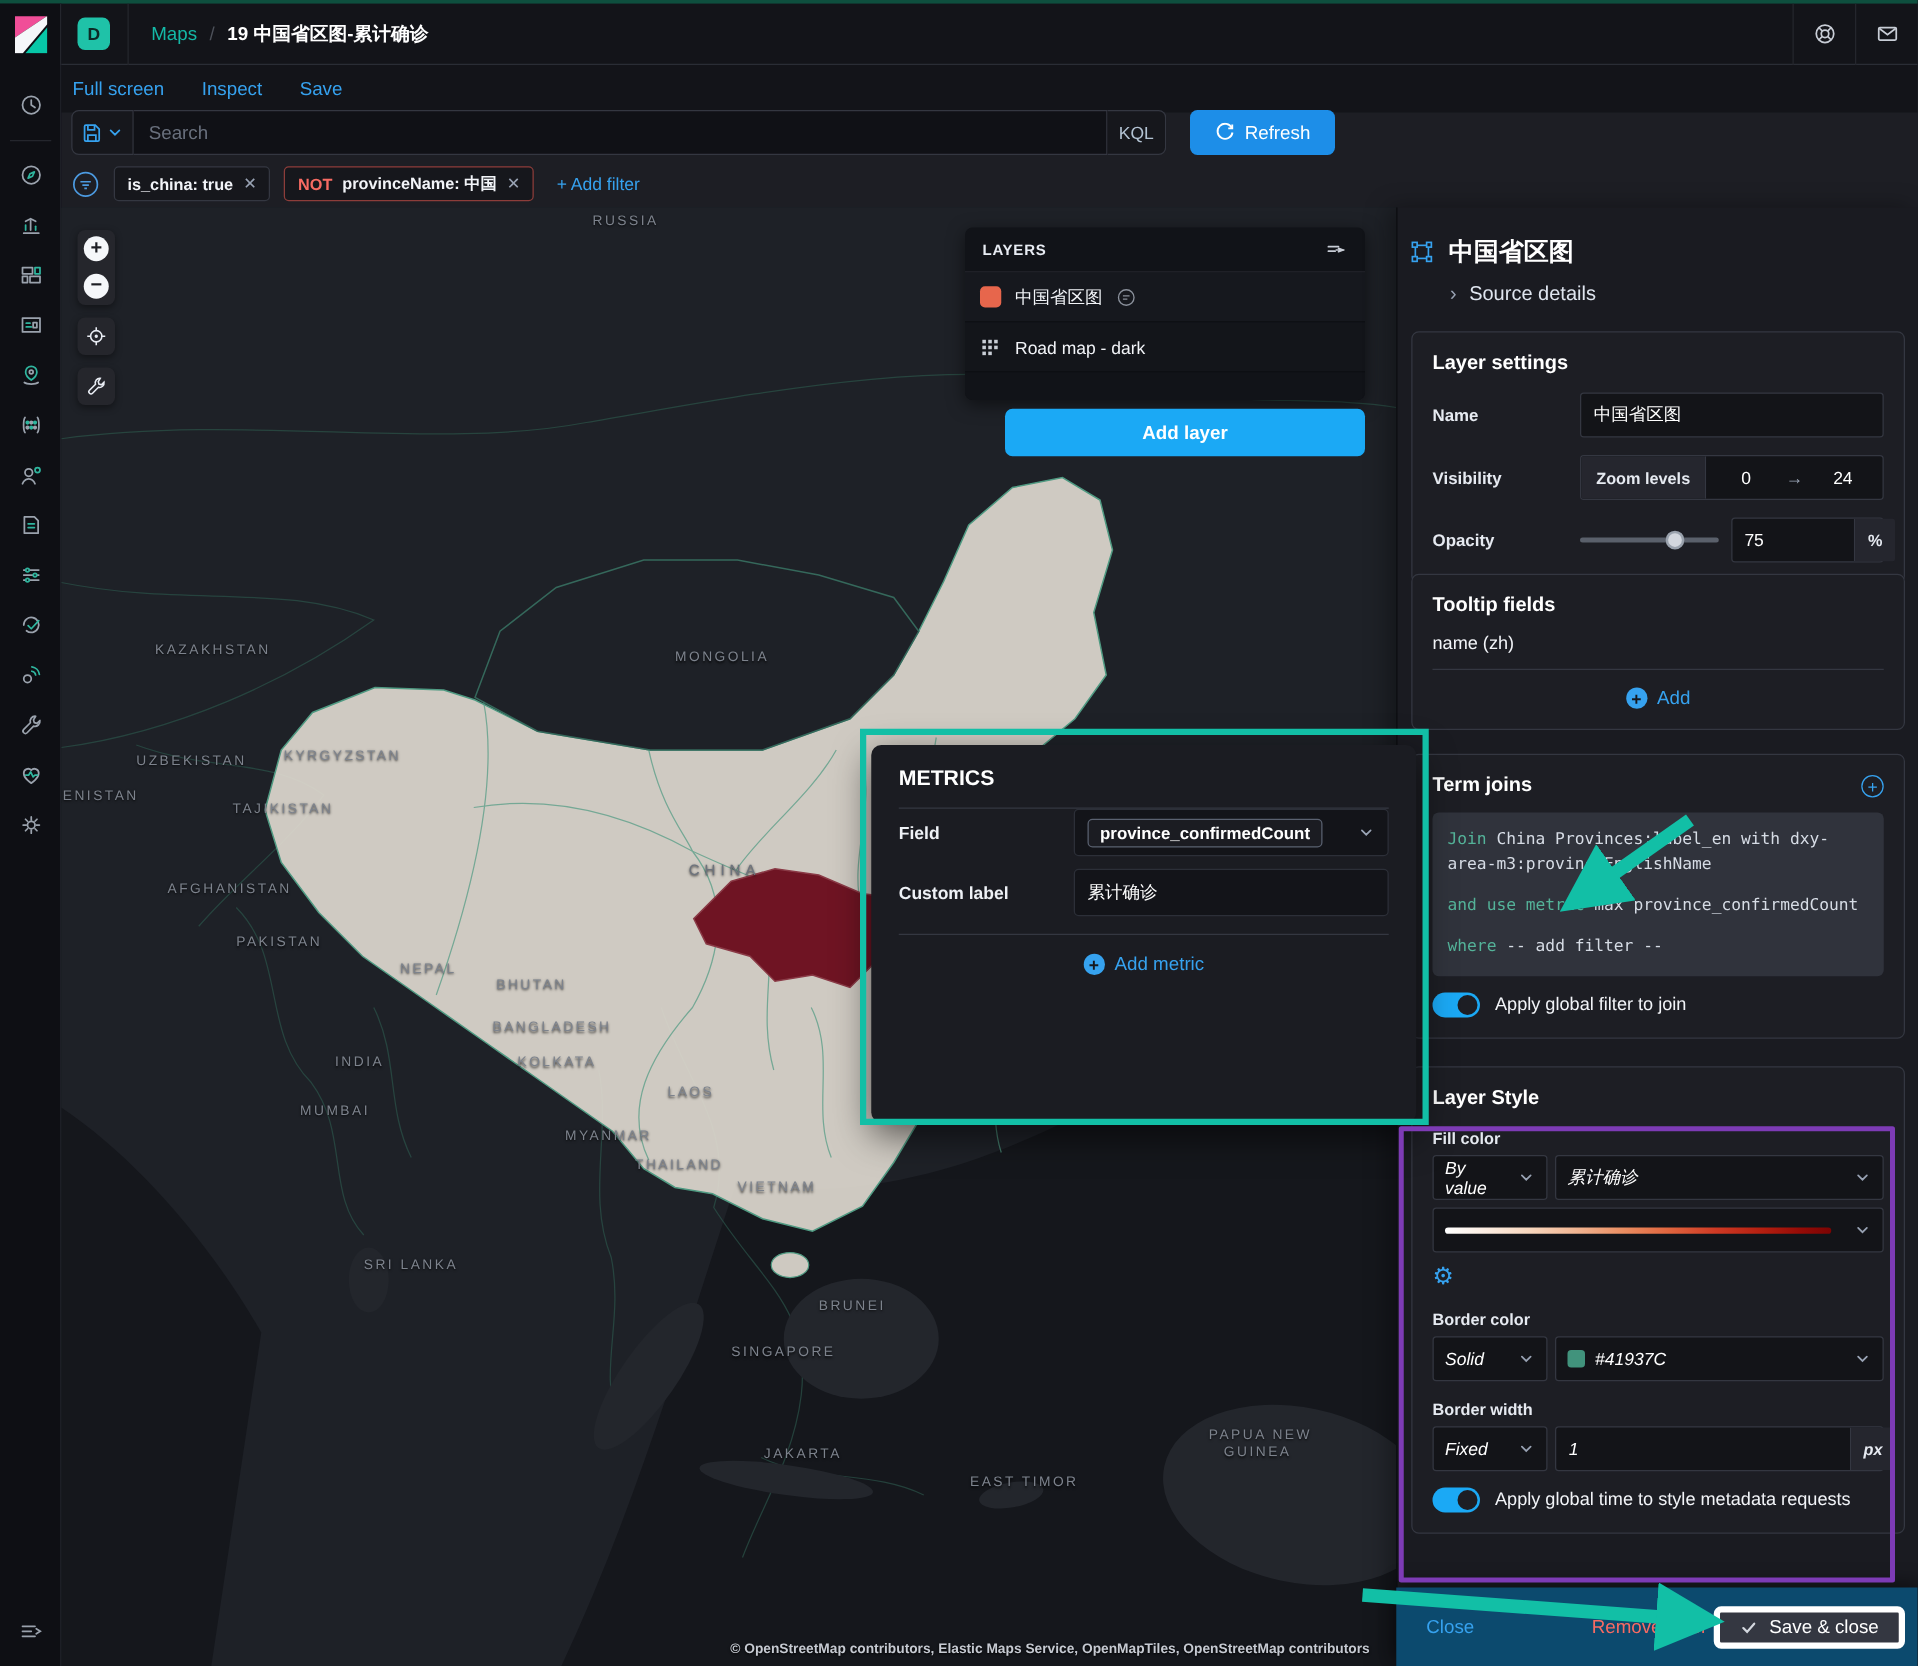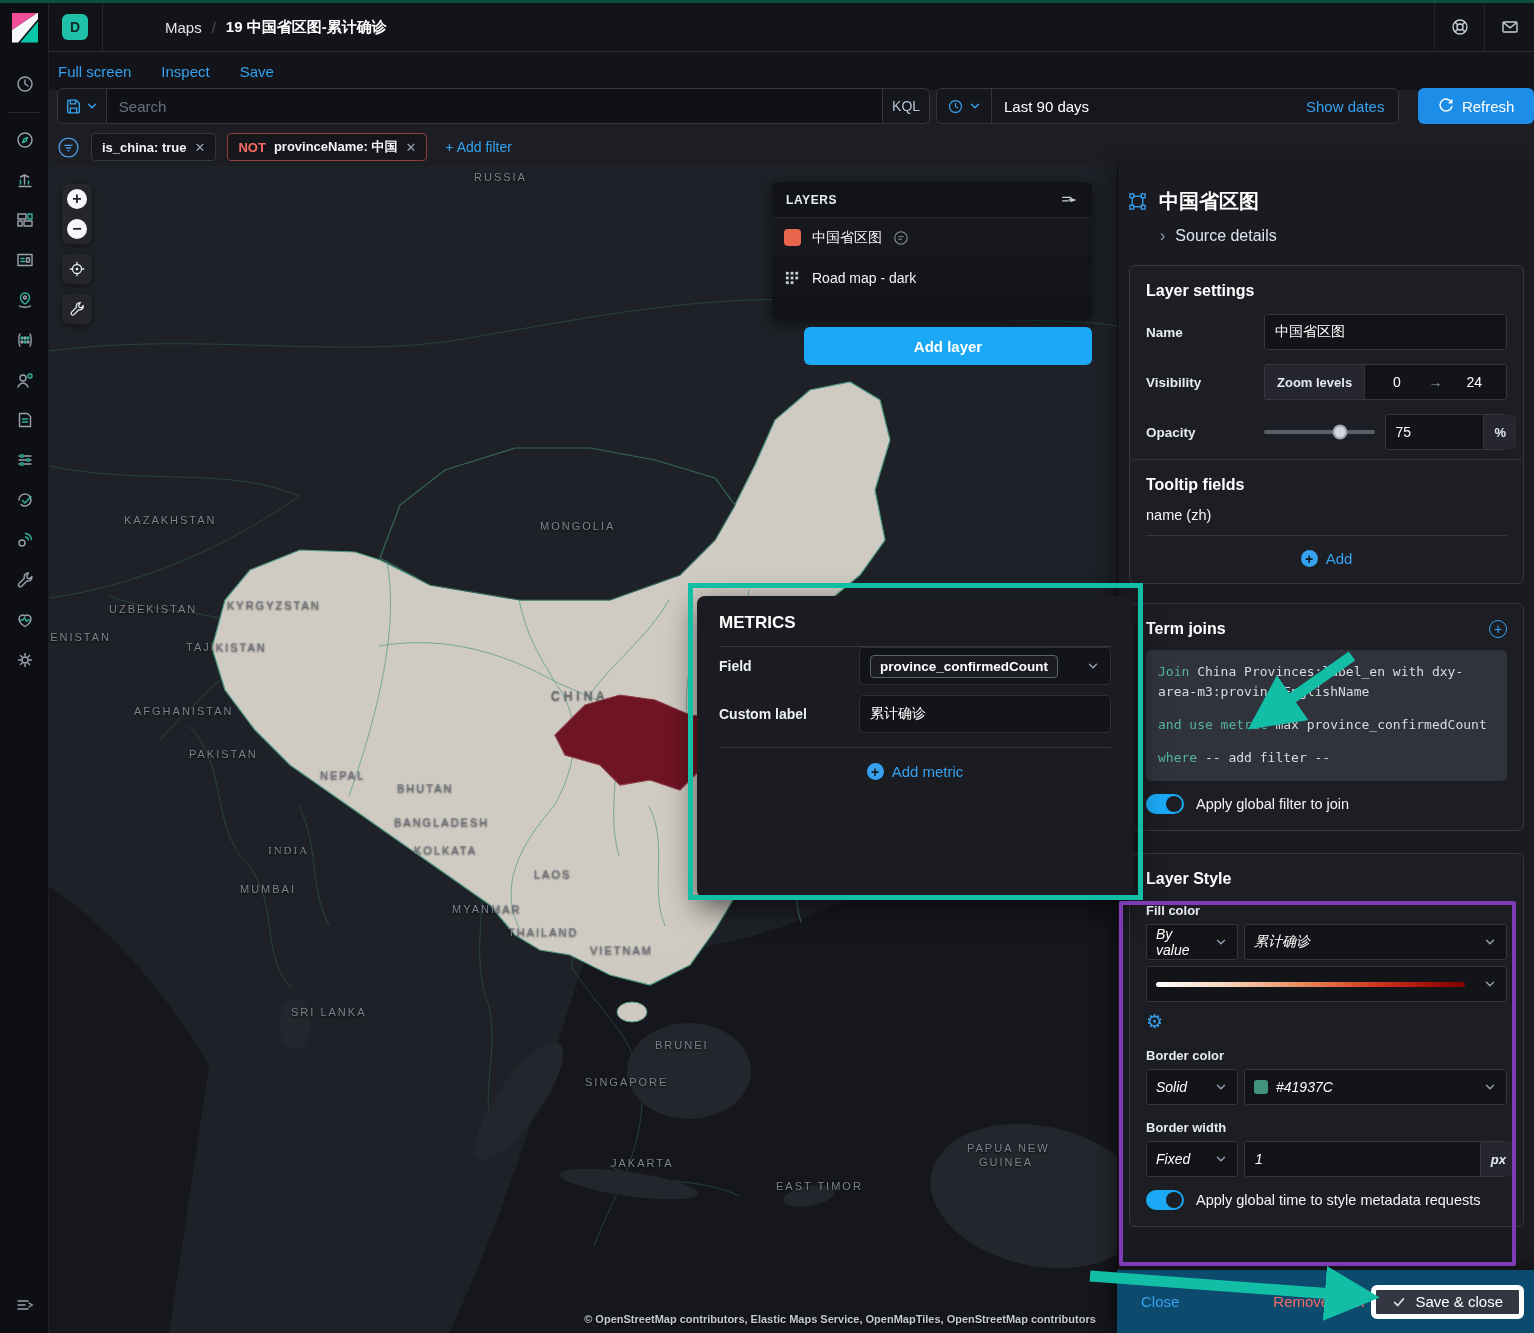"Maps" .crumb-root { color: #e5e5e5 -> #14b8a6; margin-left: 44px -> none }
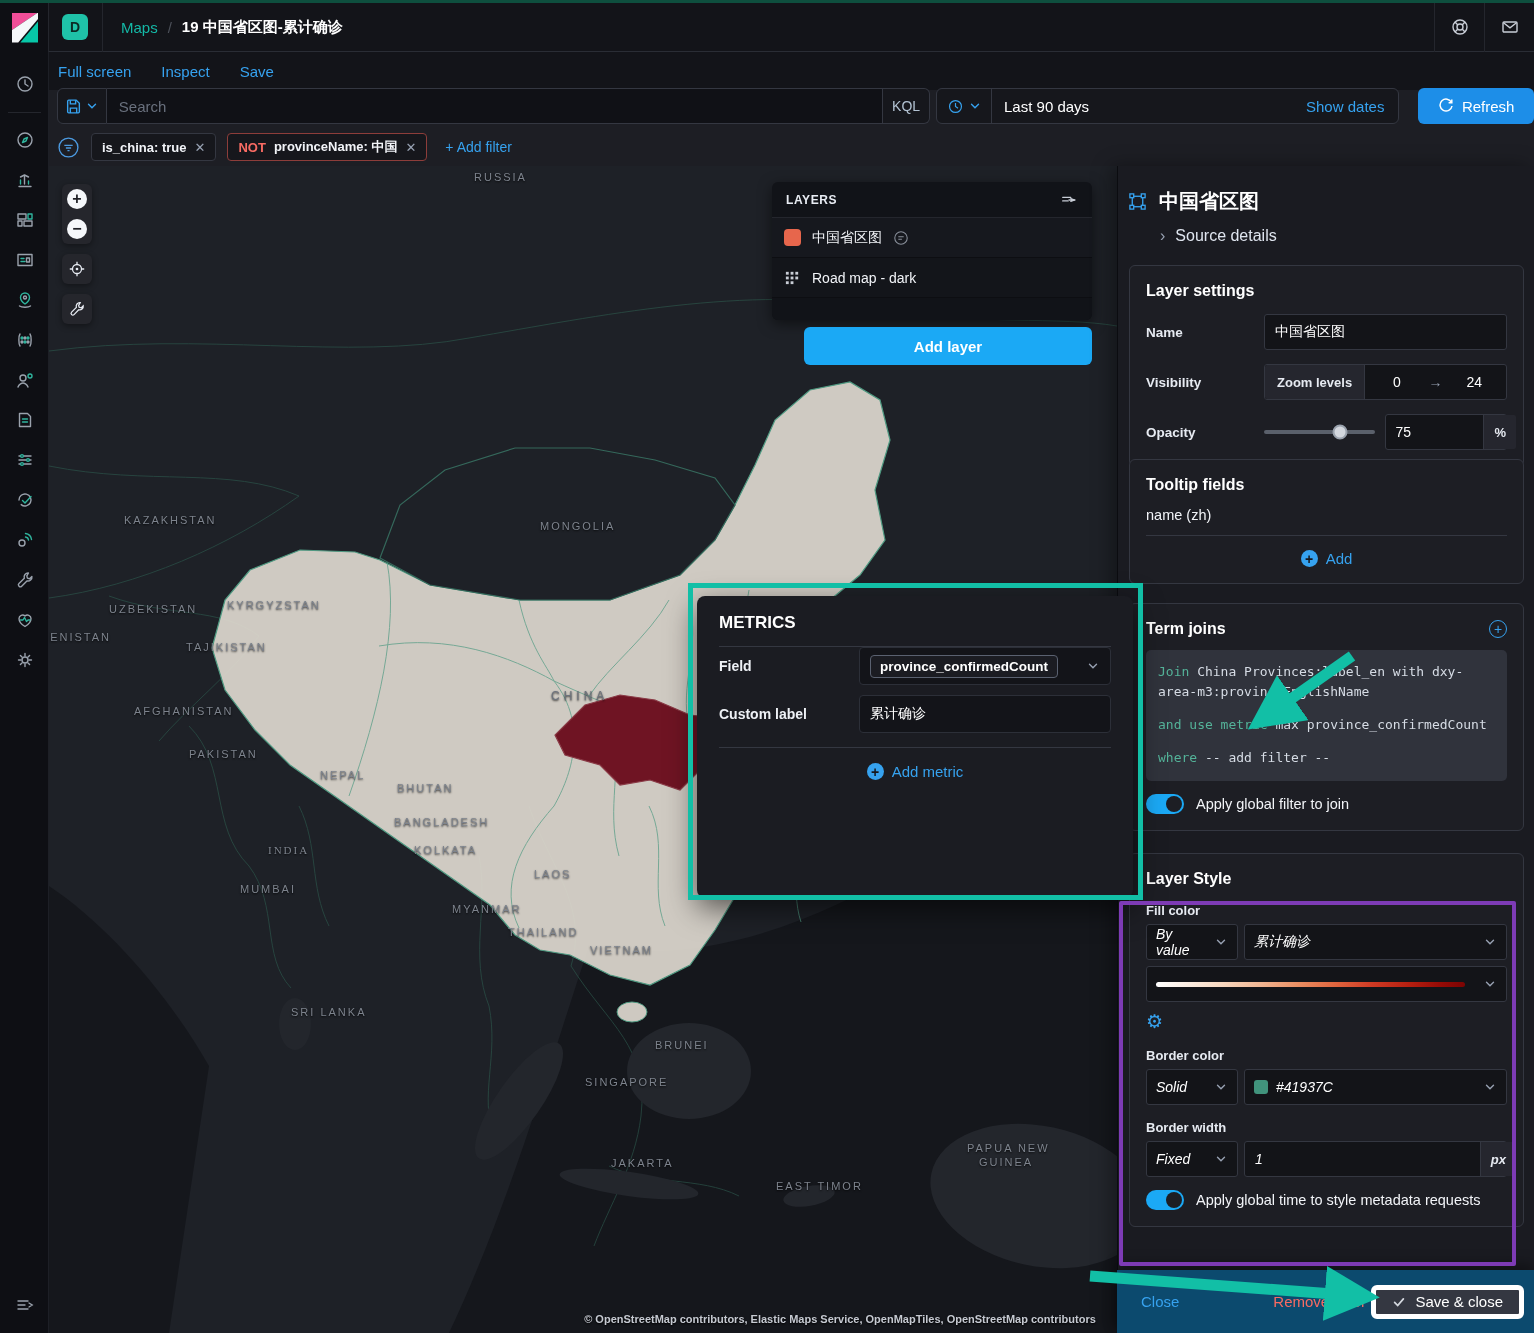"Last 90 days" div { html: <div> <div> <svg> <circle></circle> <path></path> </svg> <svg> <path></path> </svg> </div> <span>Last 90 days</span> <span>Show dates</span> </div> -> none }
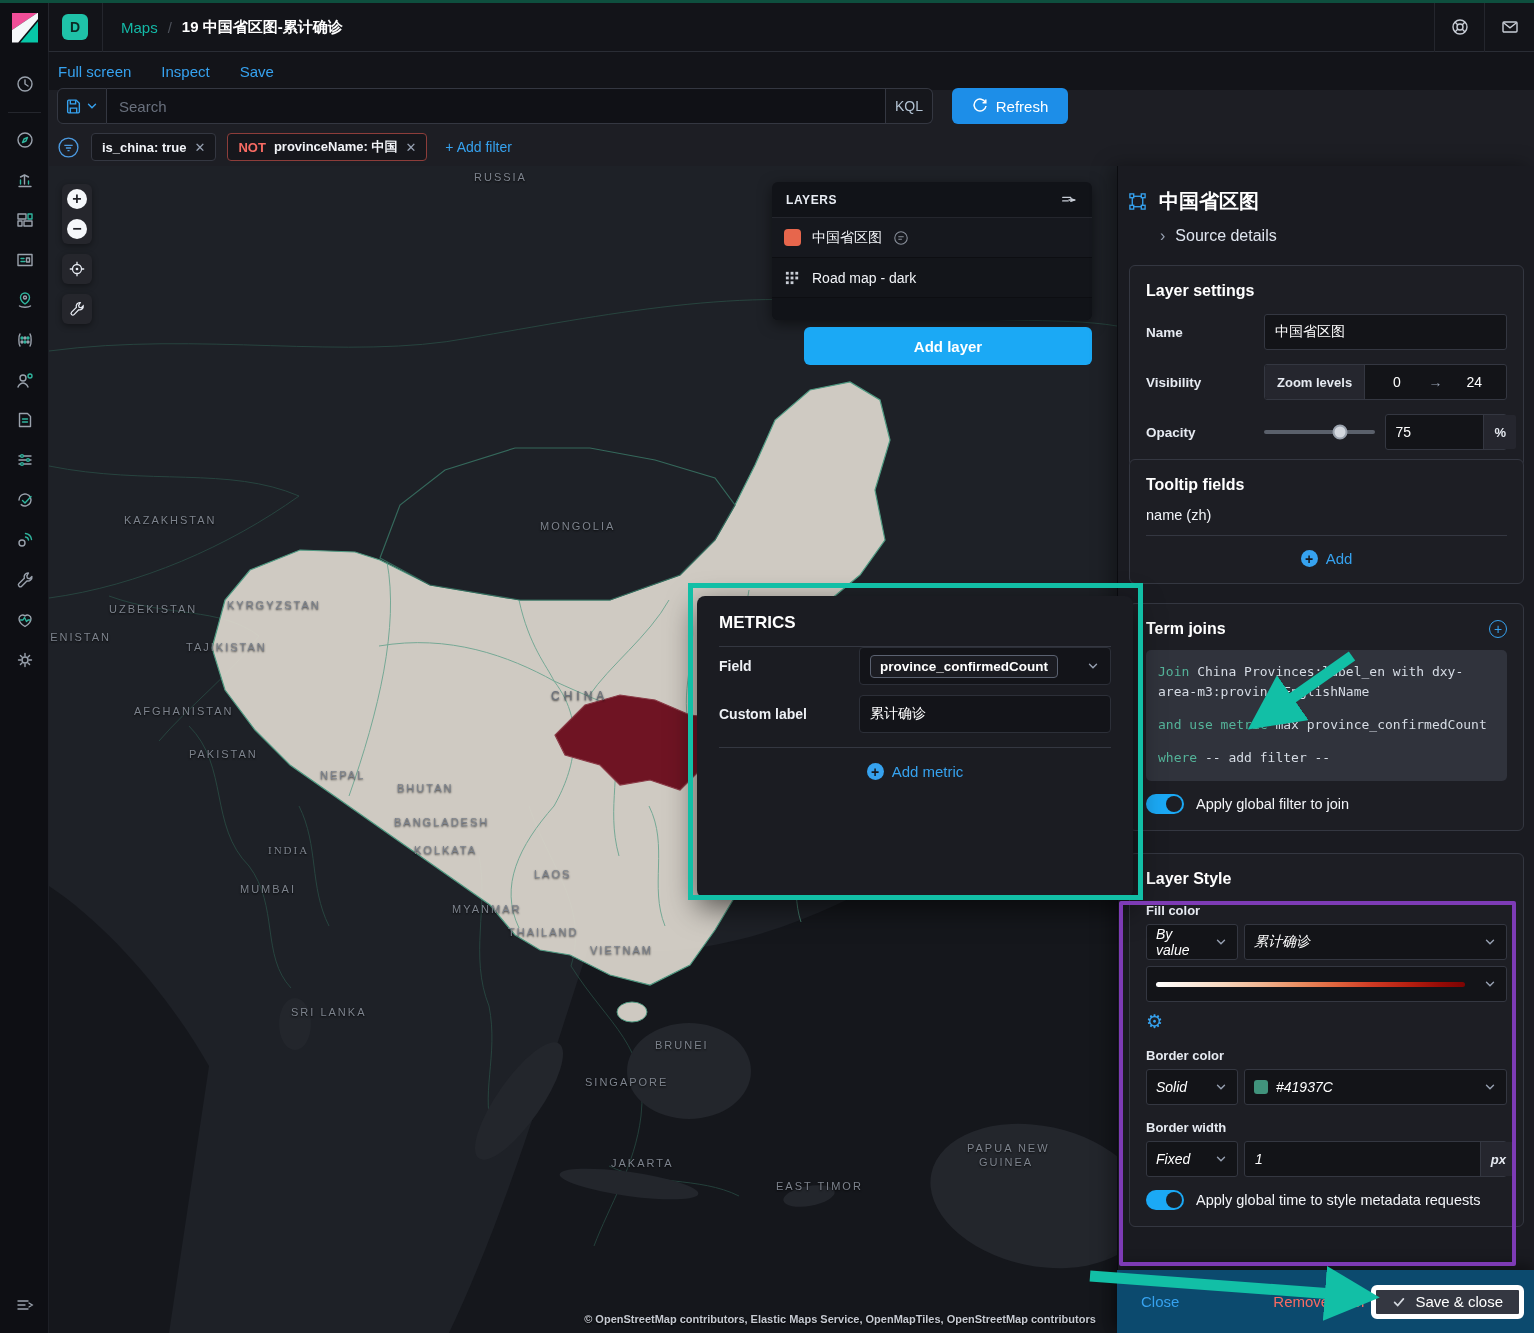"INDIA" span.maplabel { font-family: Liberation Serif, serif -> none }
